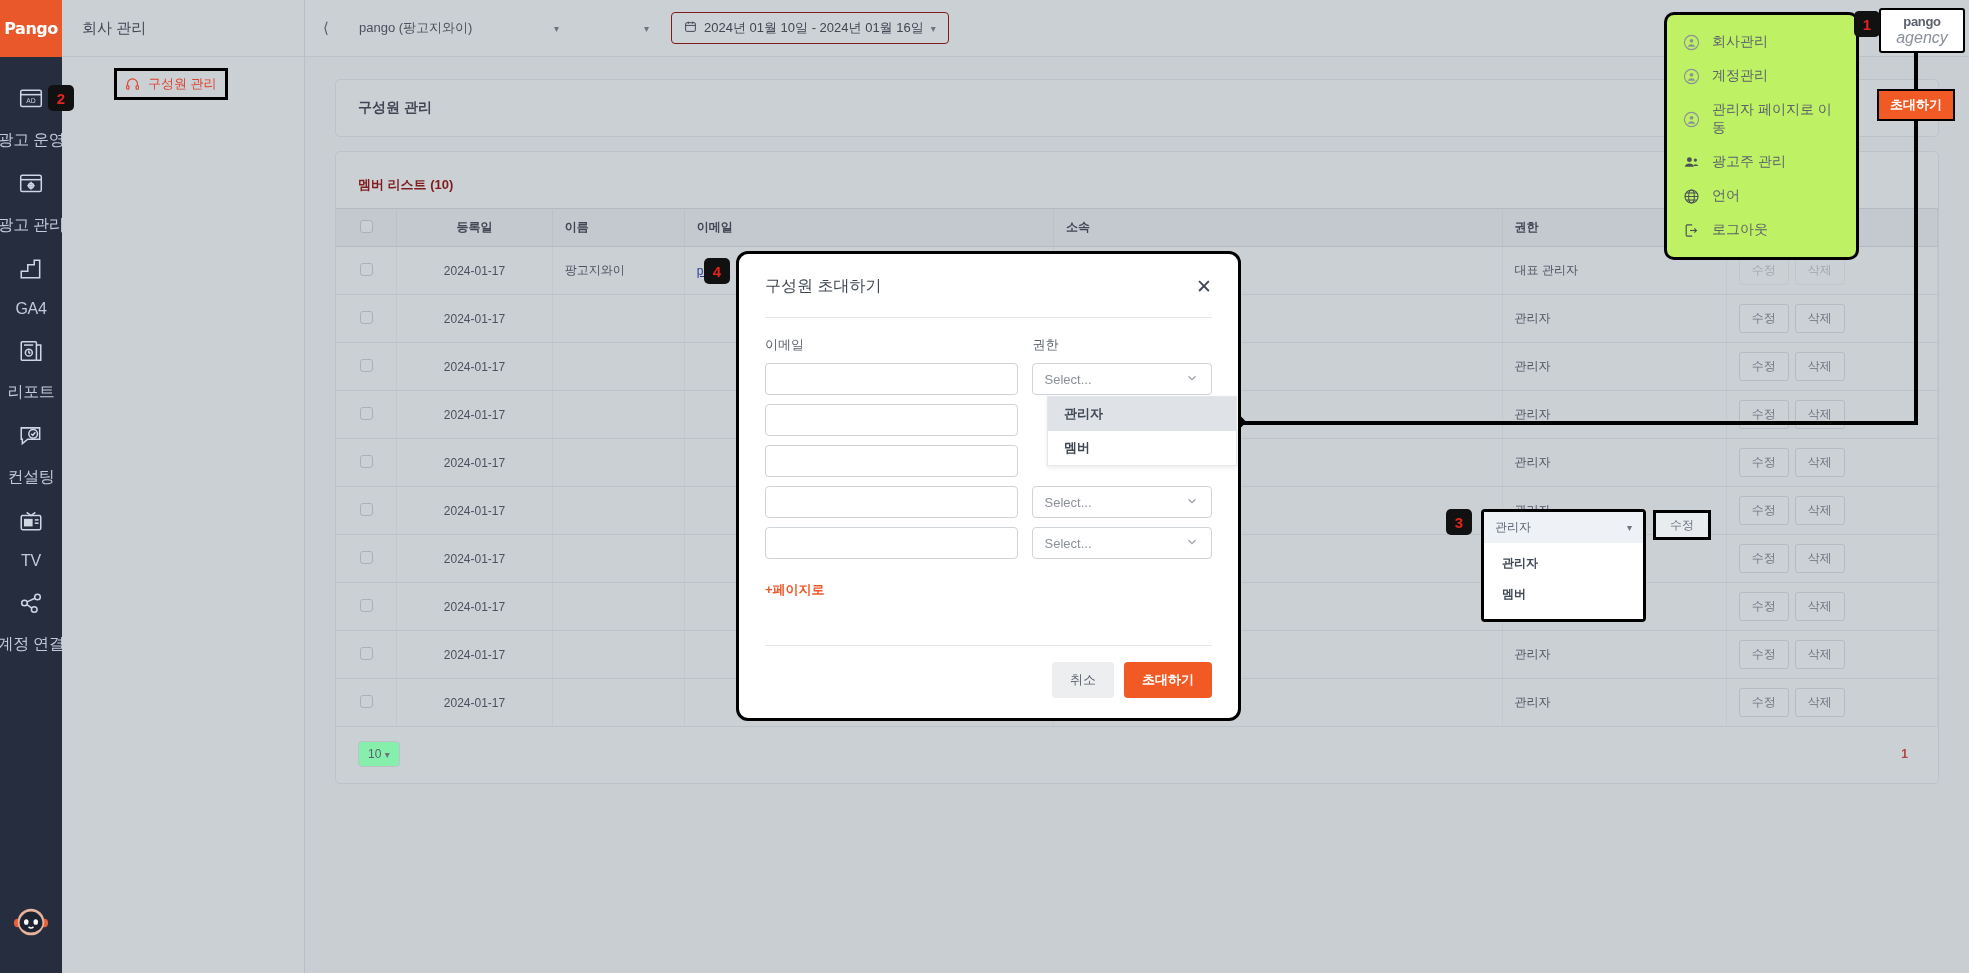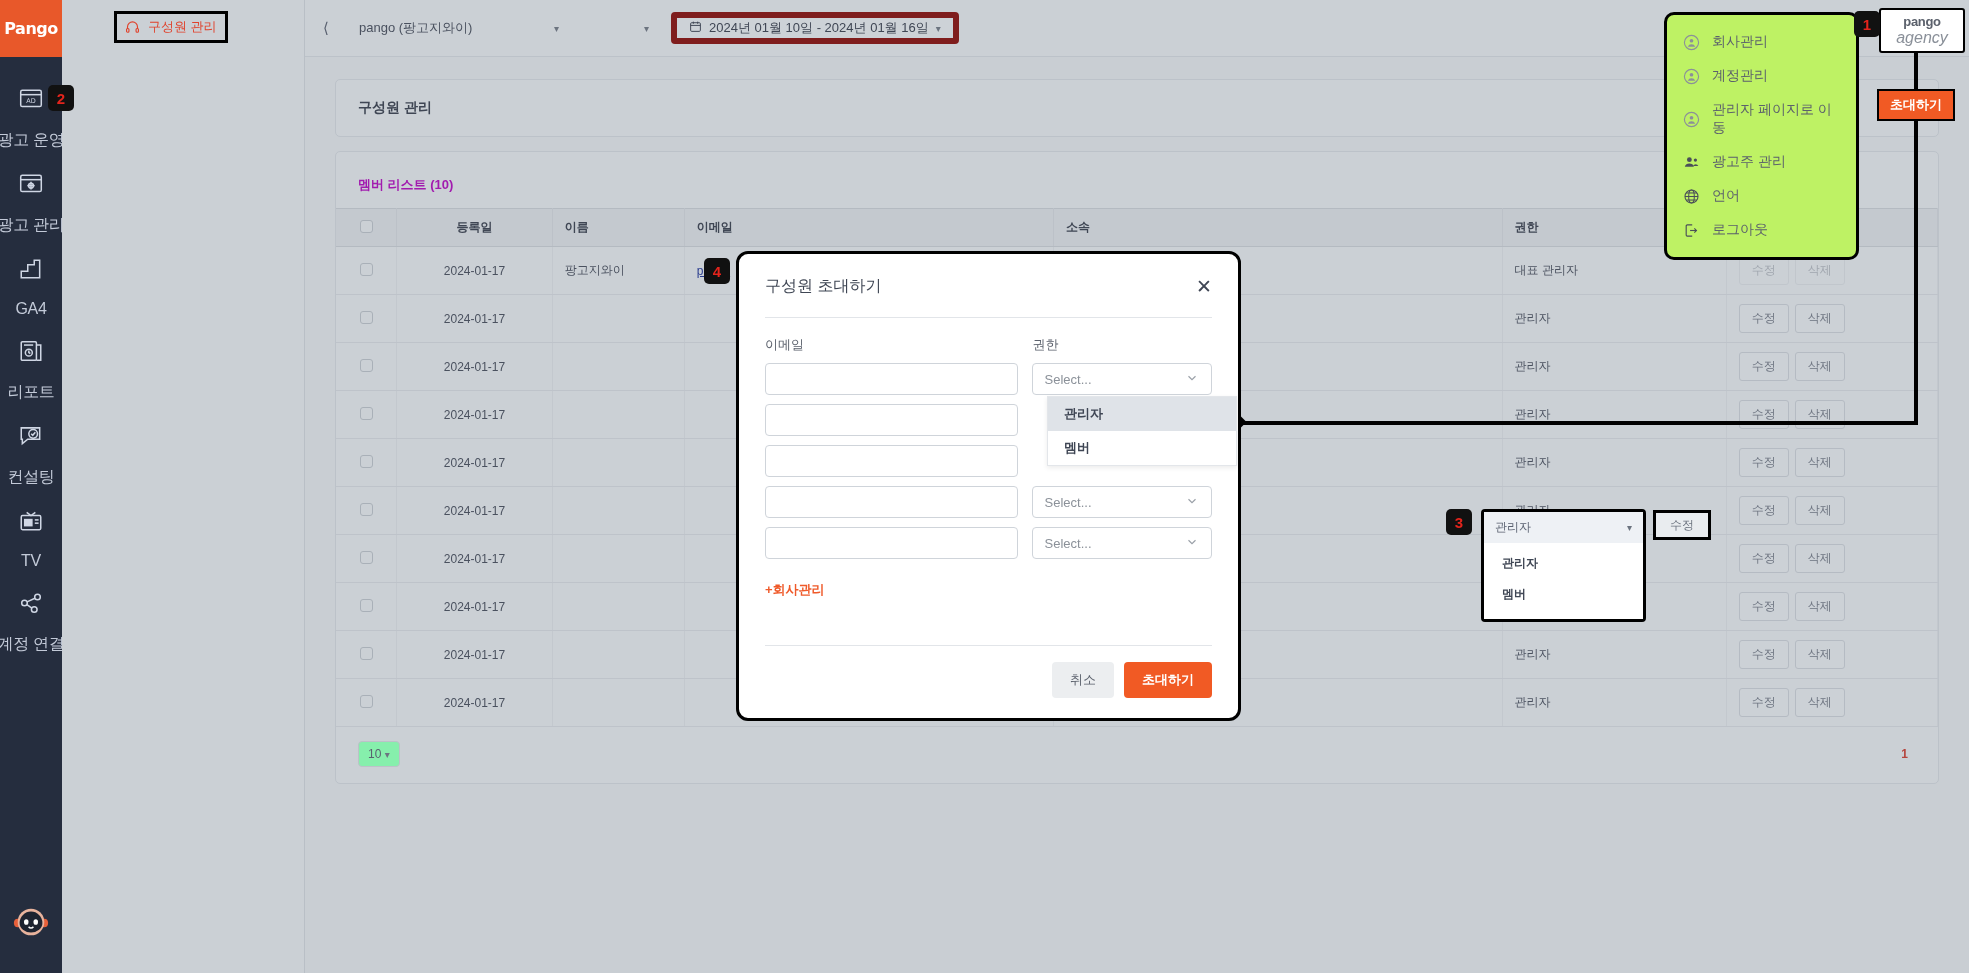"회사 관리" div.subnav-head { html: none -> <div>회사 관리</div> }
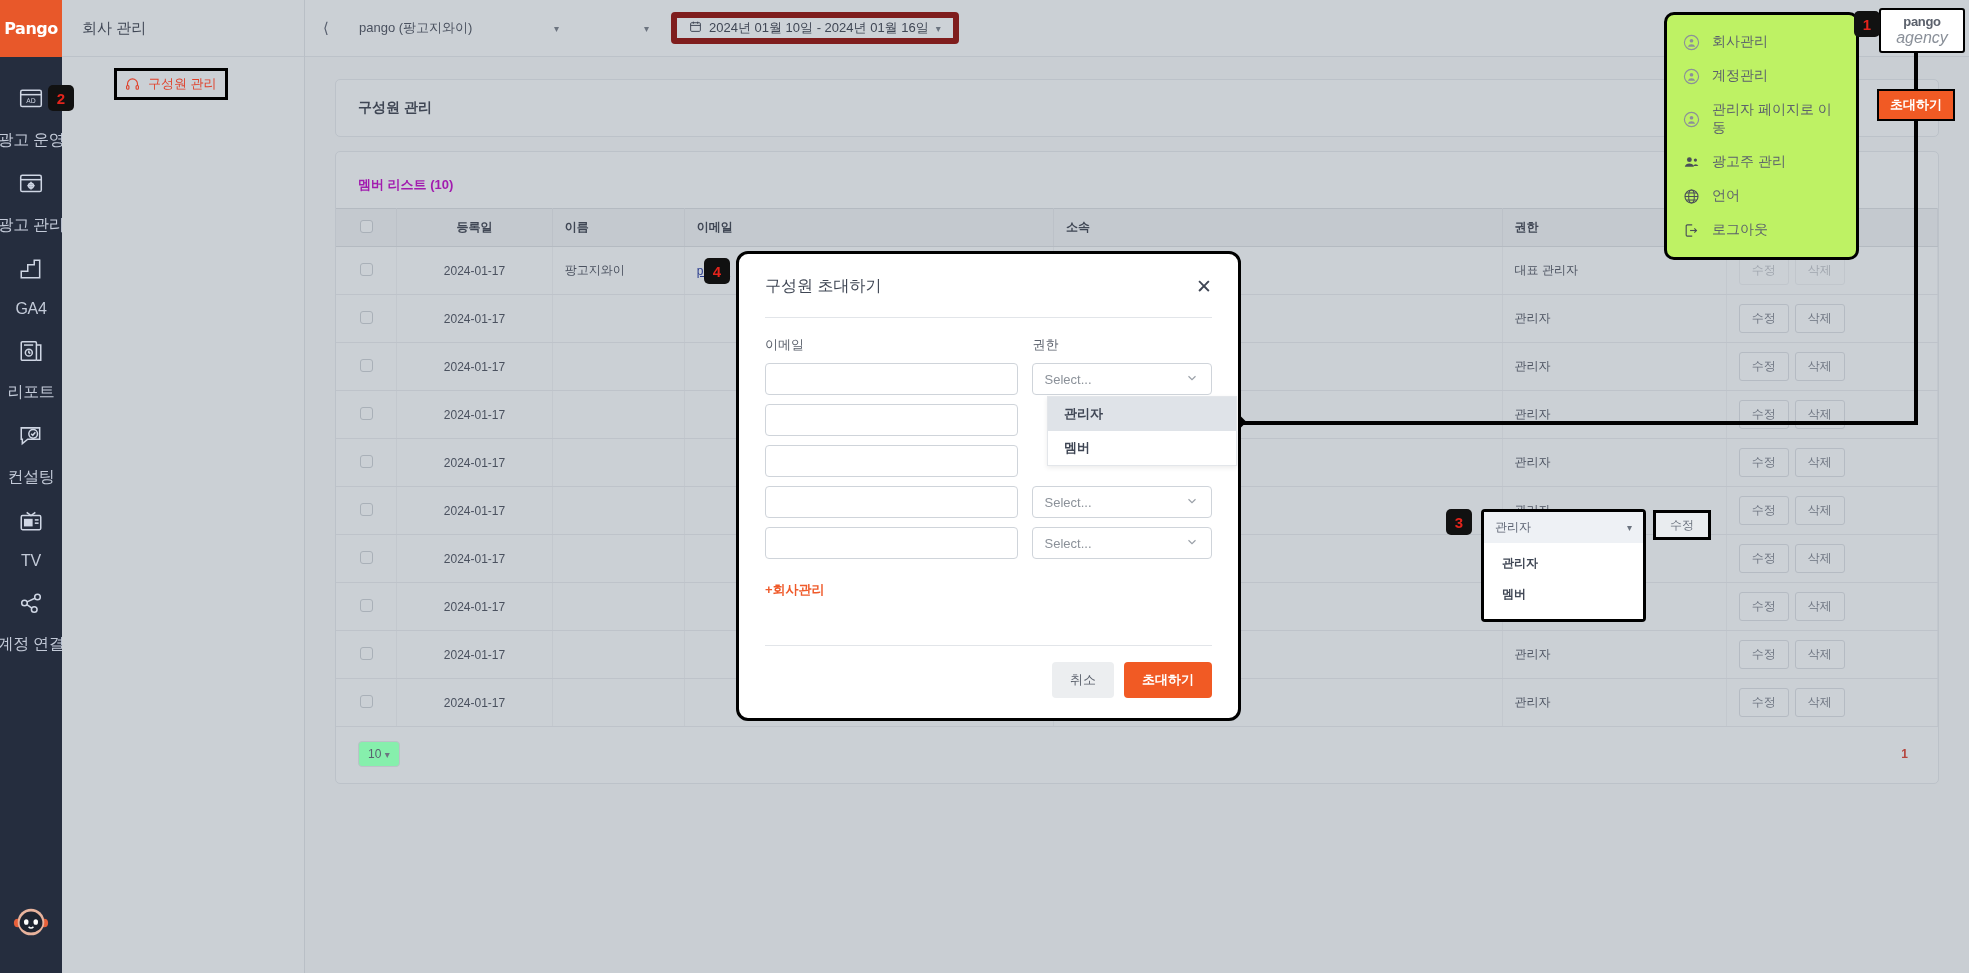"2024년 01월 10일 - 2024년" .daterange { border: 6px solid #7f1d1d -> 1px solid #7f1d1d }
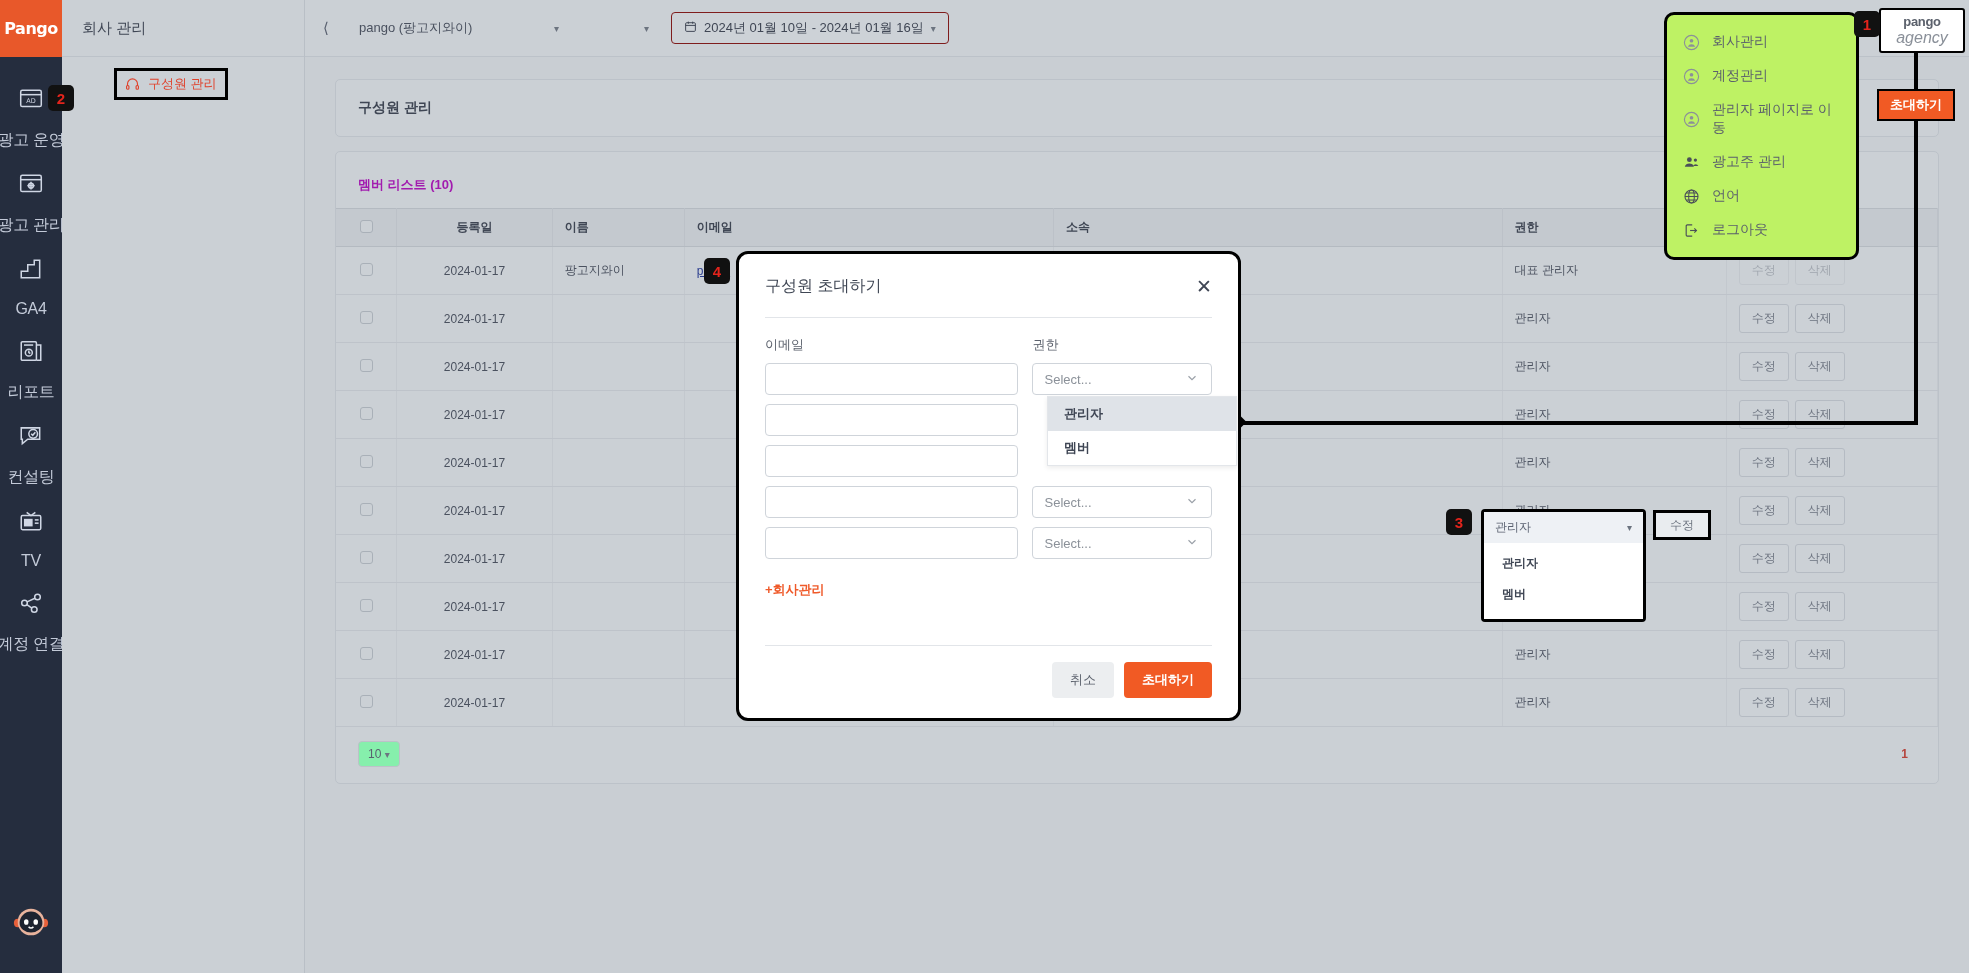"멤버 리스트 (10)" .list-title { color: #a21caf -> #7f1d1d }
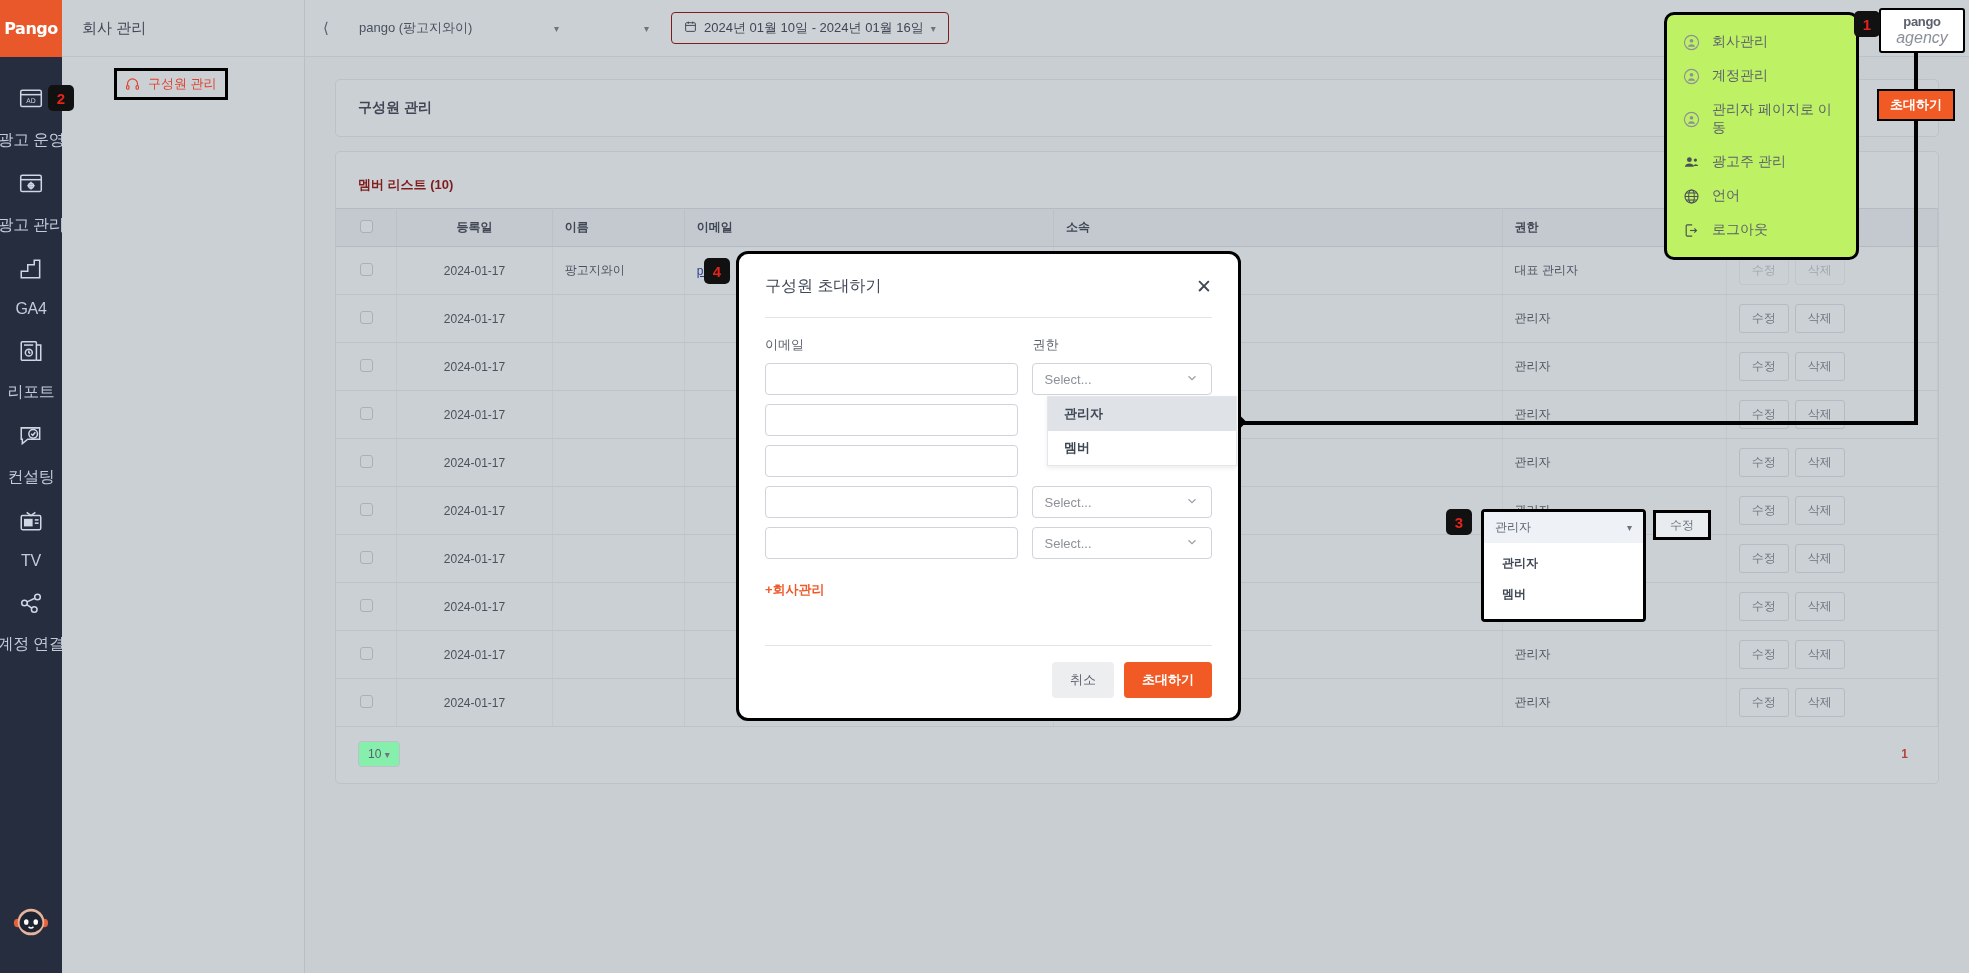"+회사관리" div.addmore { text: +회사관리 -> +페이지로 }
